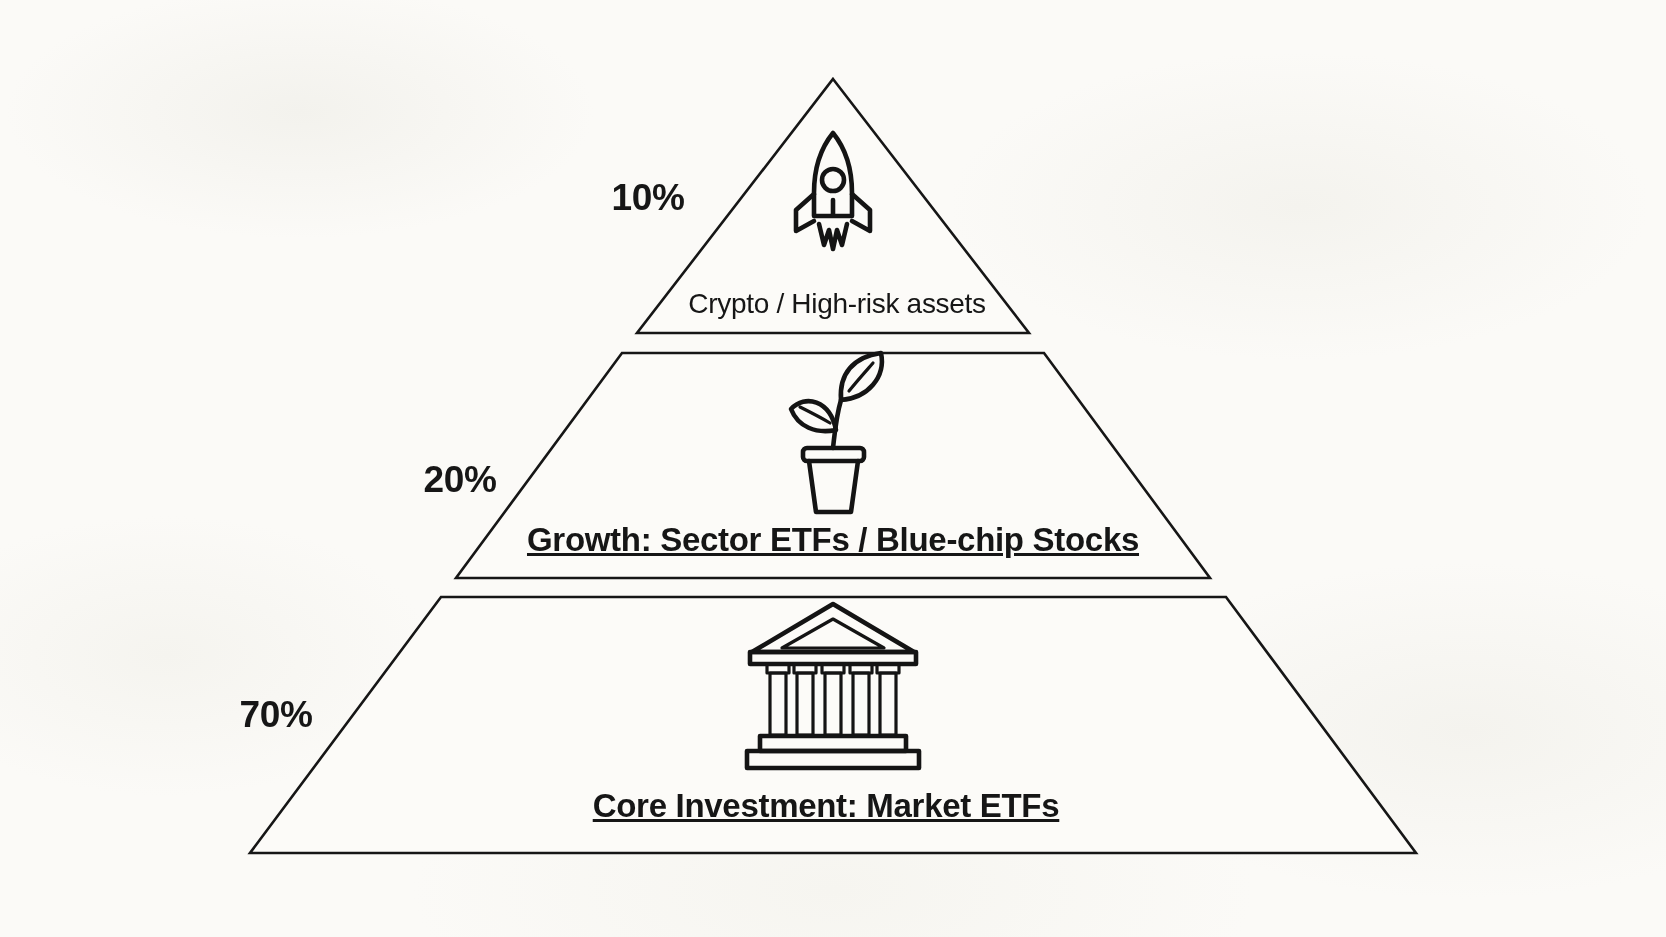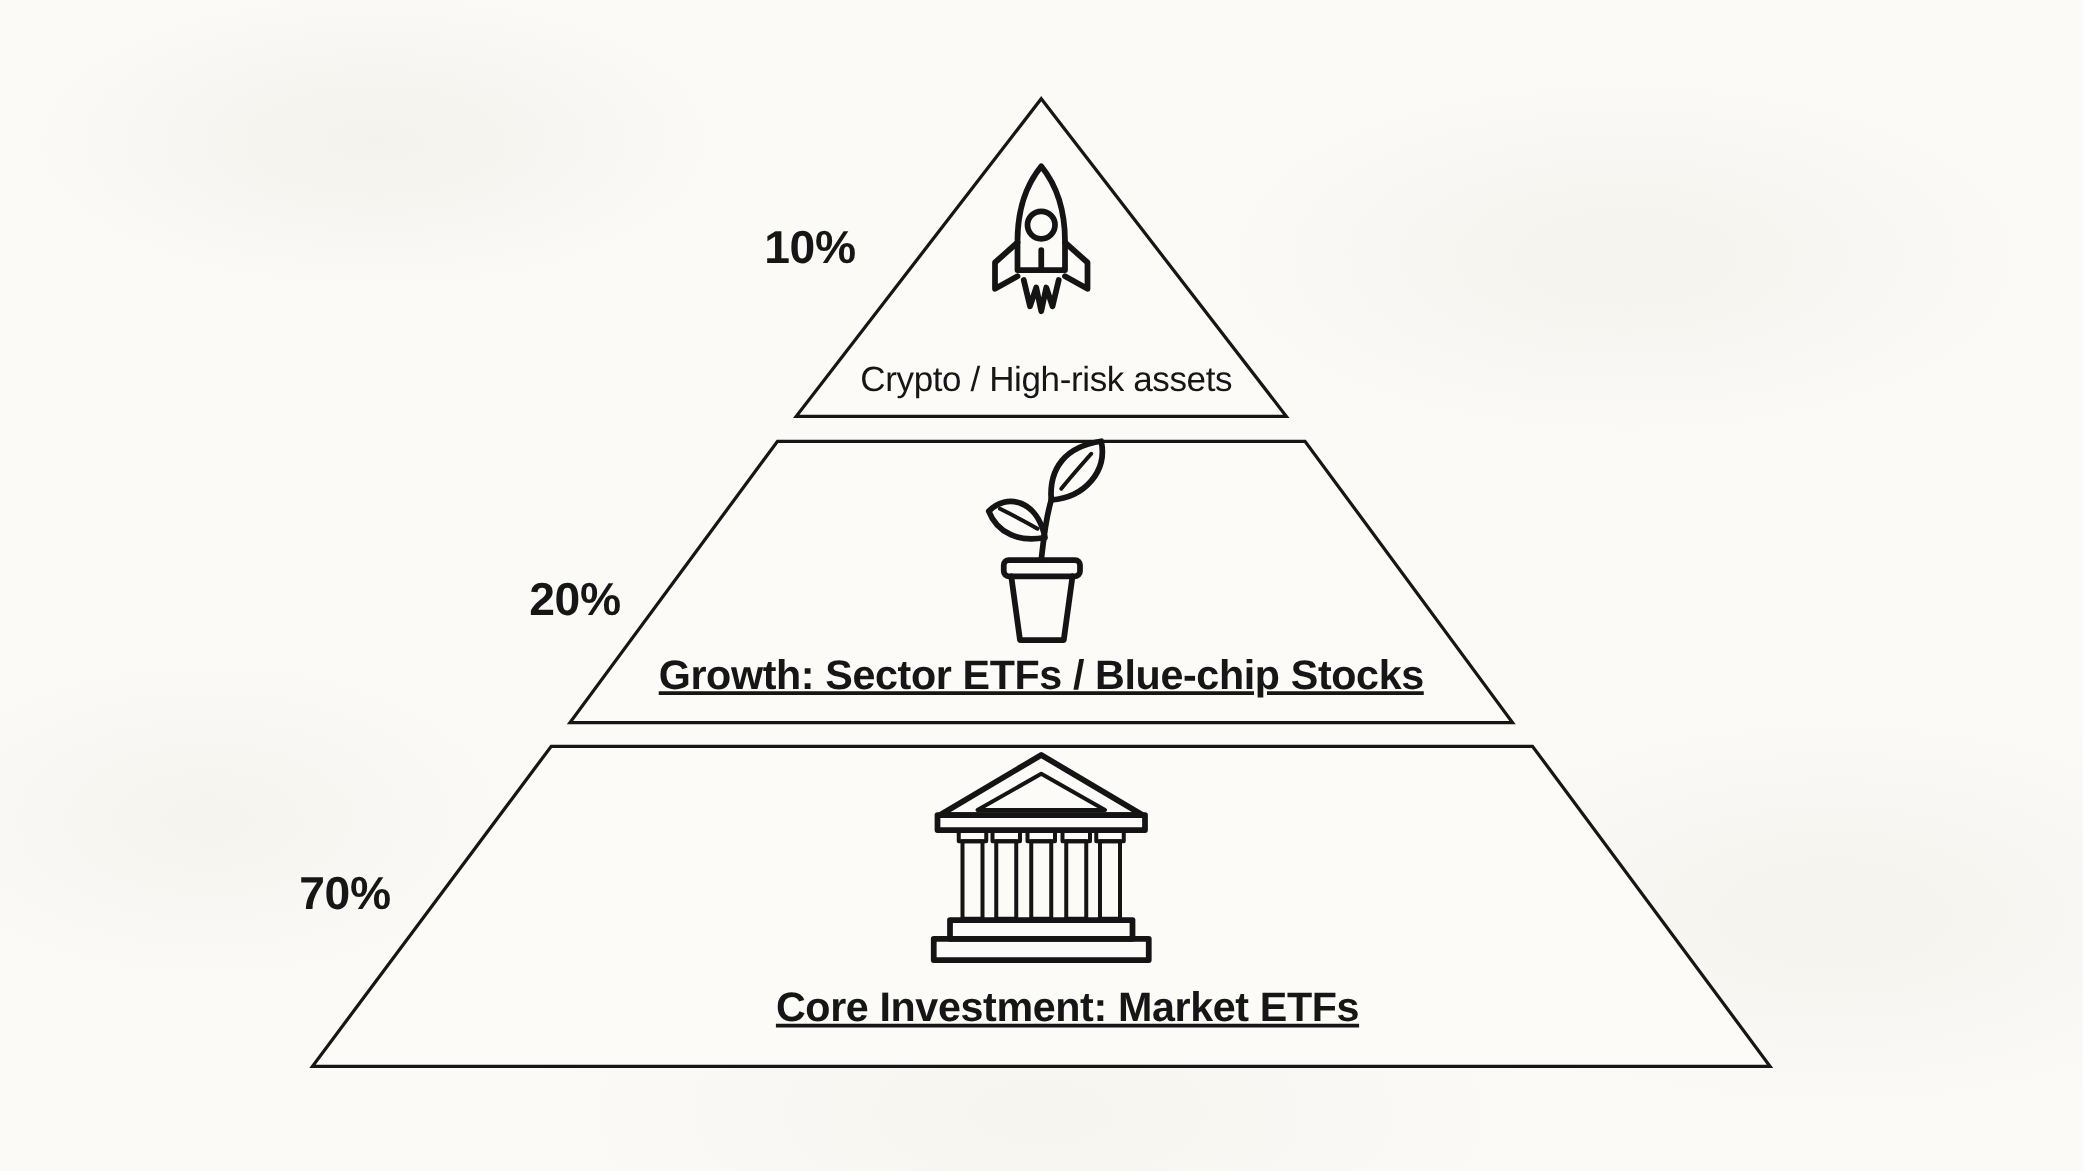"Core Investment: Market ETFs" div.label { left: 854px -> 826px }
